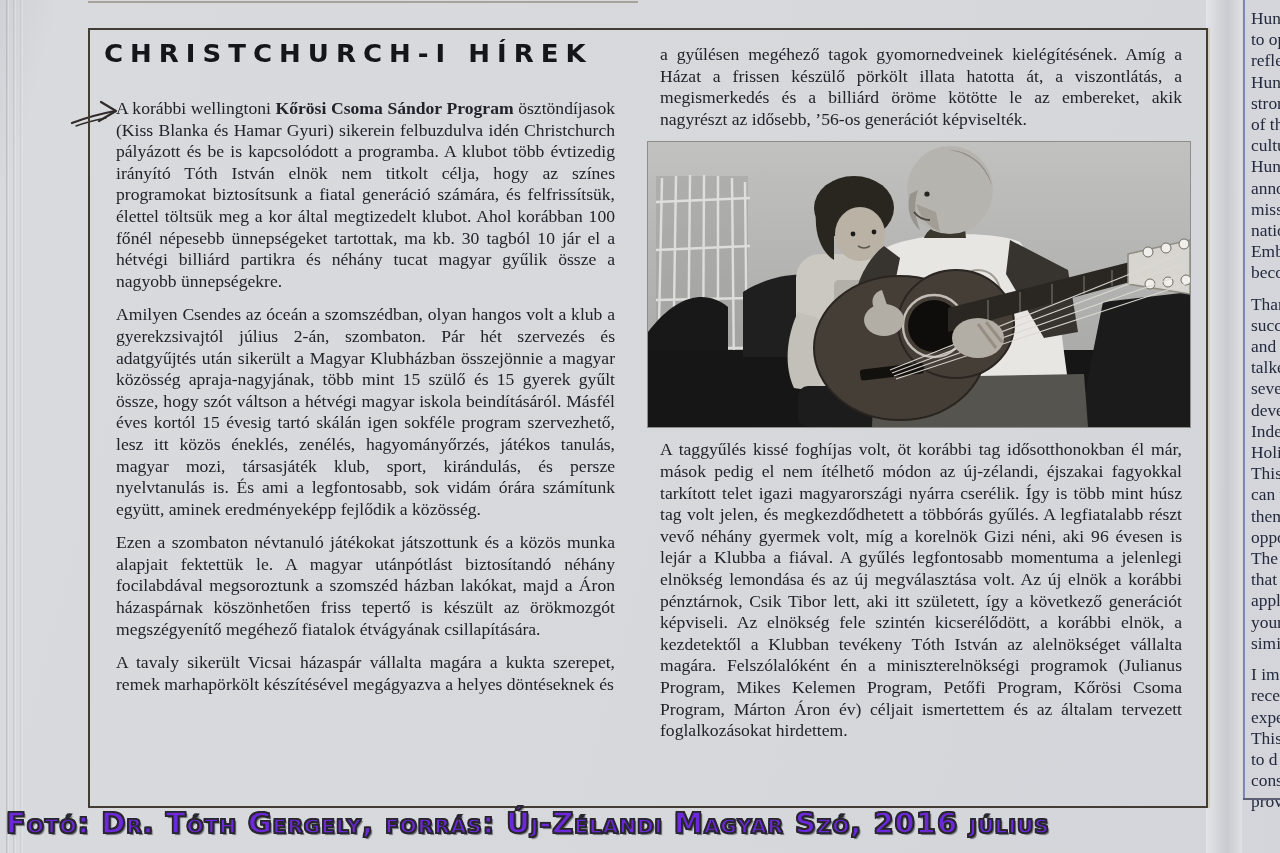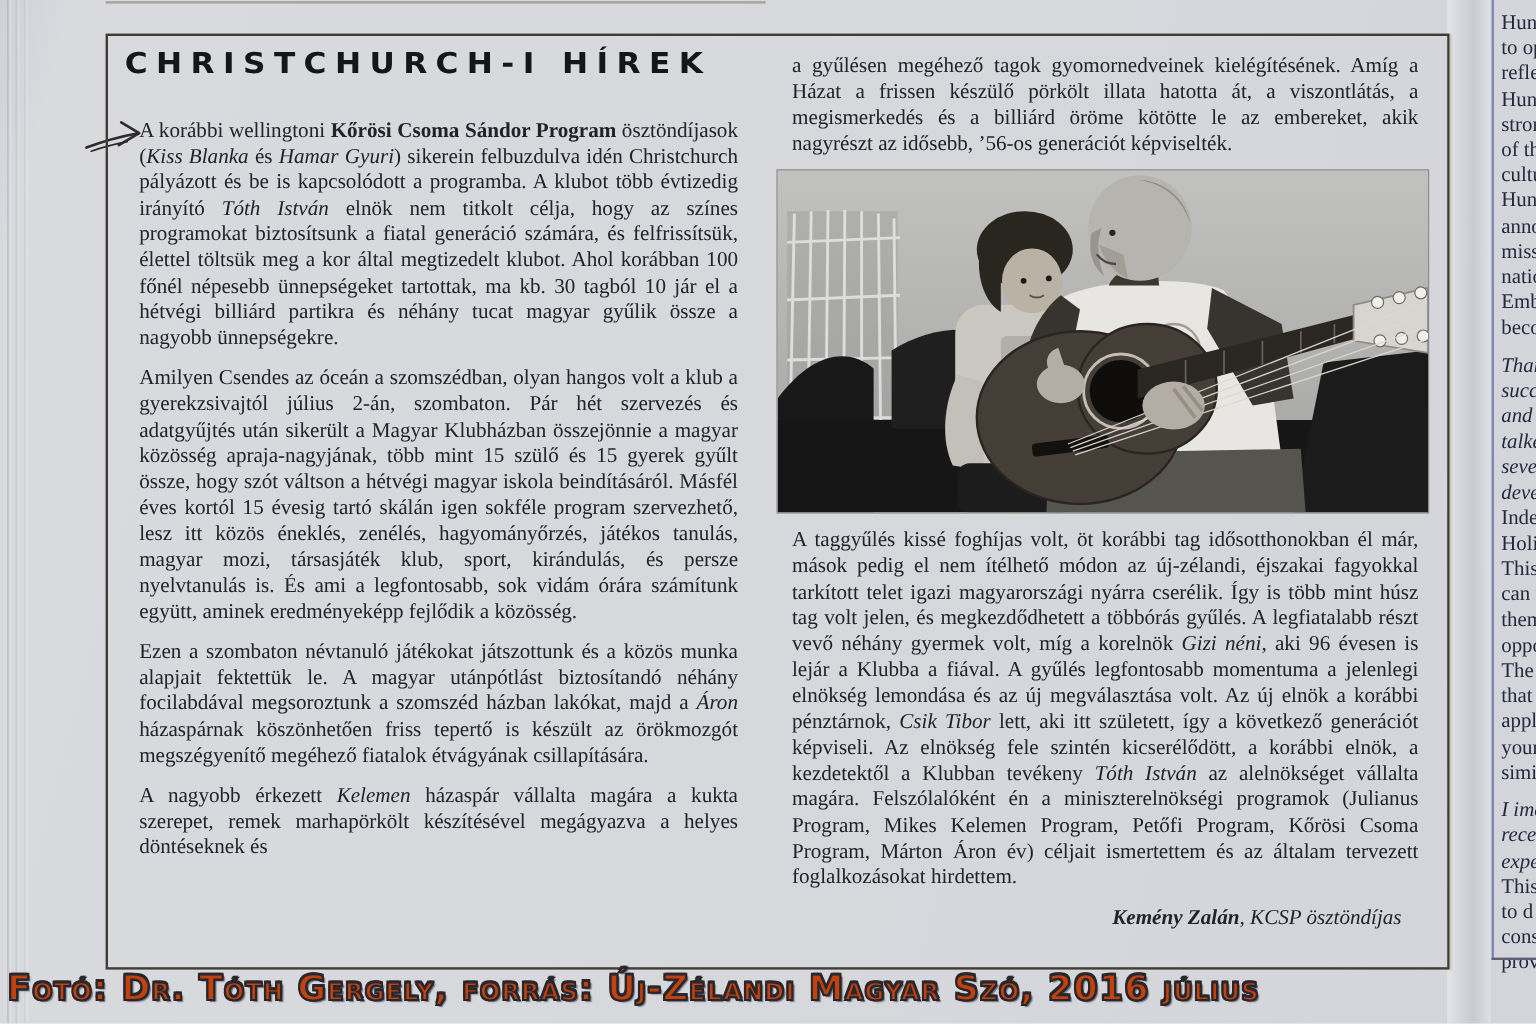"Kiss Blanka" .i { font-style: italic -> none }
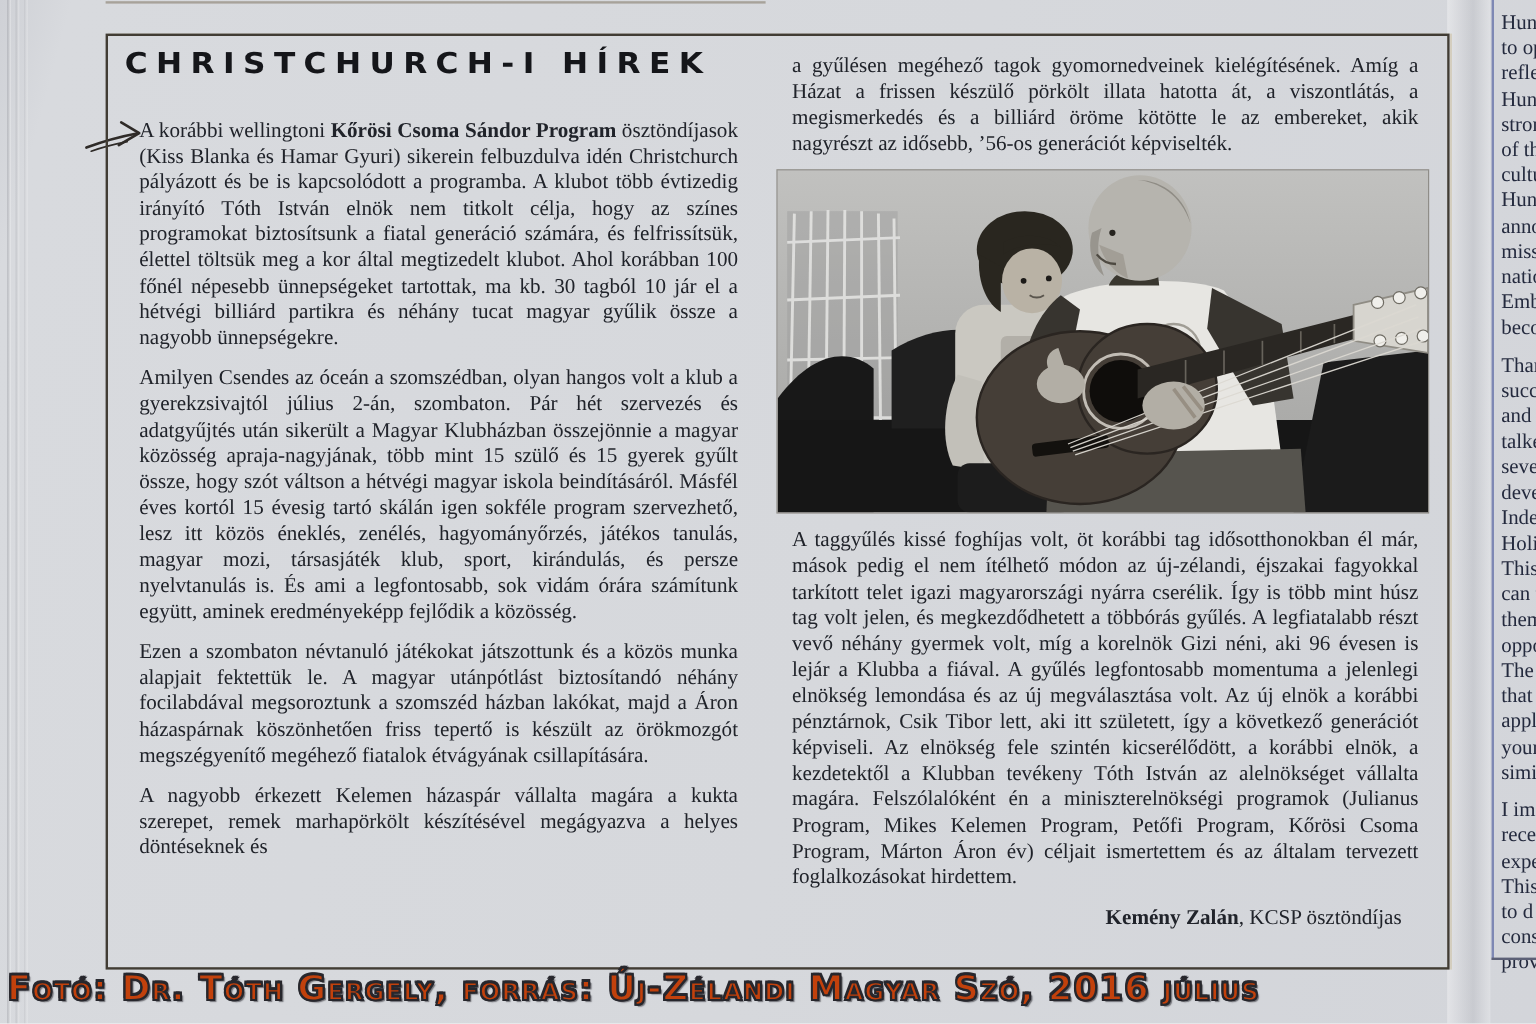"A nagyobb érkezett" span { text: nagyobb érkezett -> tavaly sikerült }
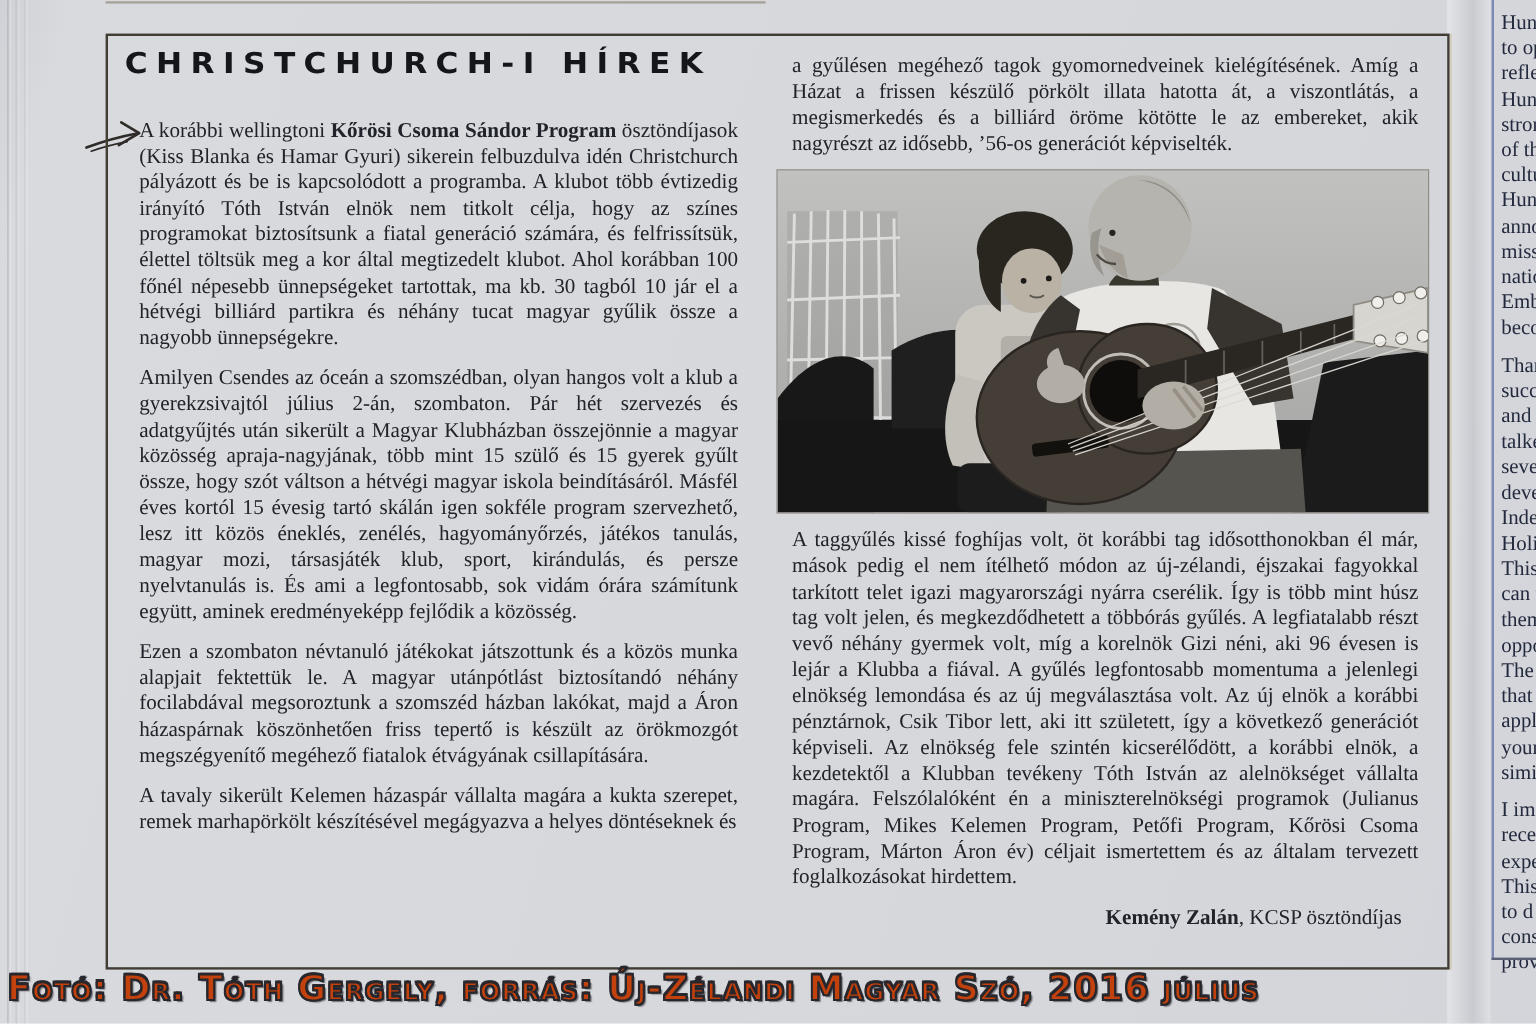"Kelemen" span.i { text: Kelemen -> Vicsai }
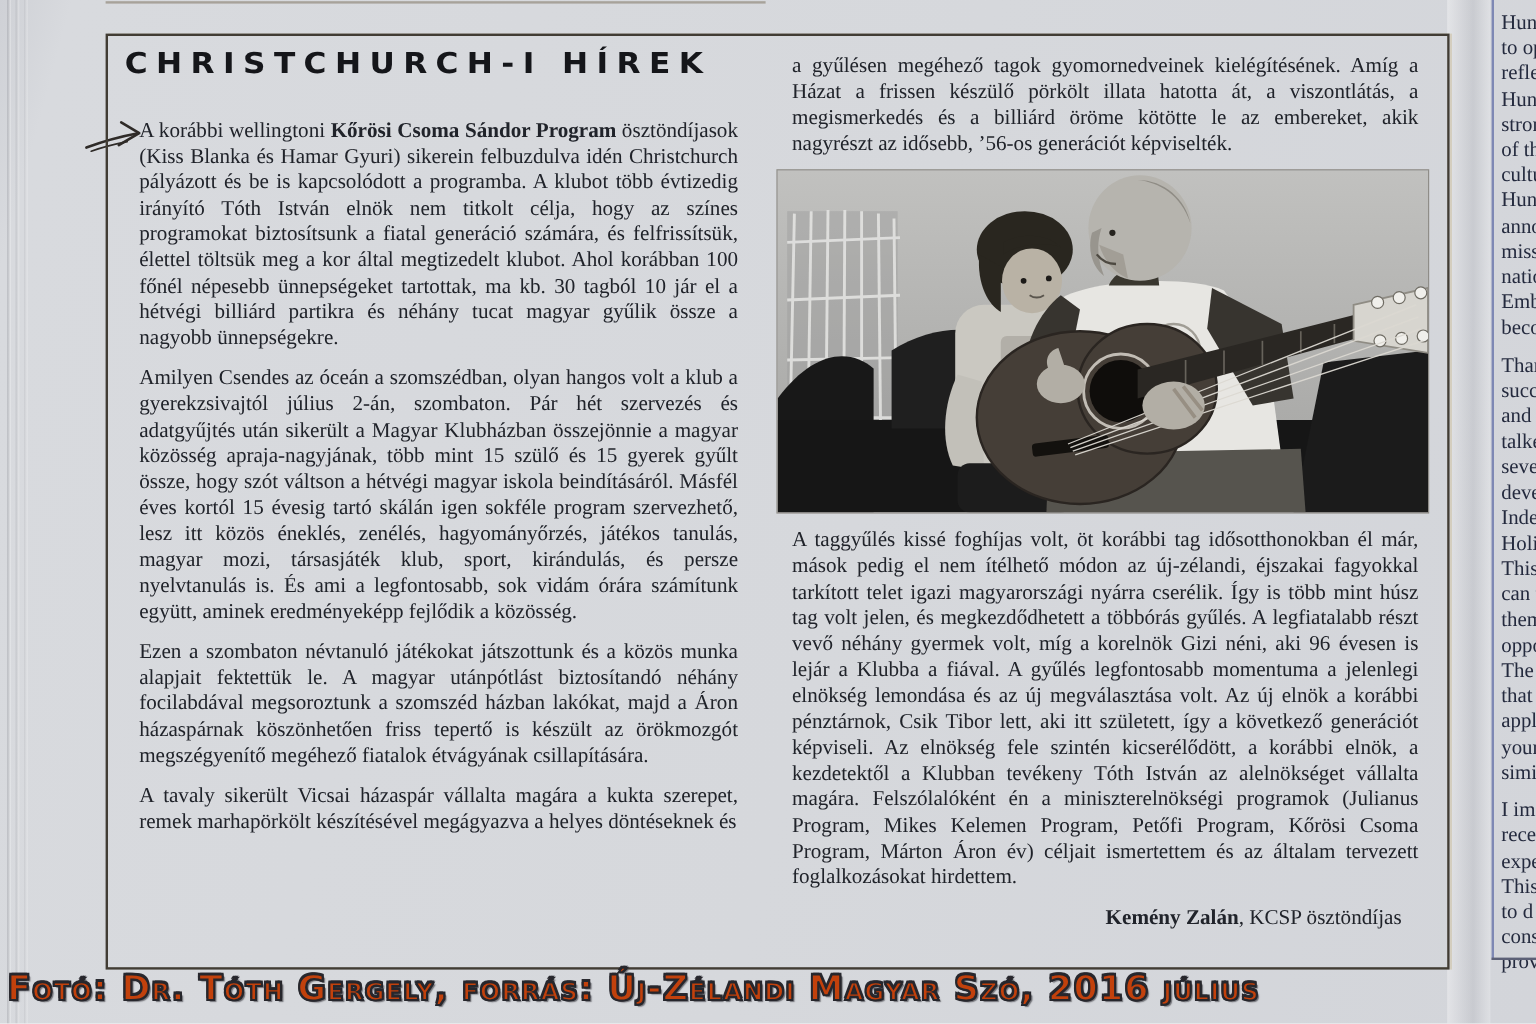"Kemény Zalán, KCSP ösztöndíjas" div.blk { html: <div><span>Kemény Zalán</span><span>, KCSP ösztöndíjas</span></div> -> none }
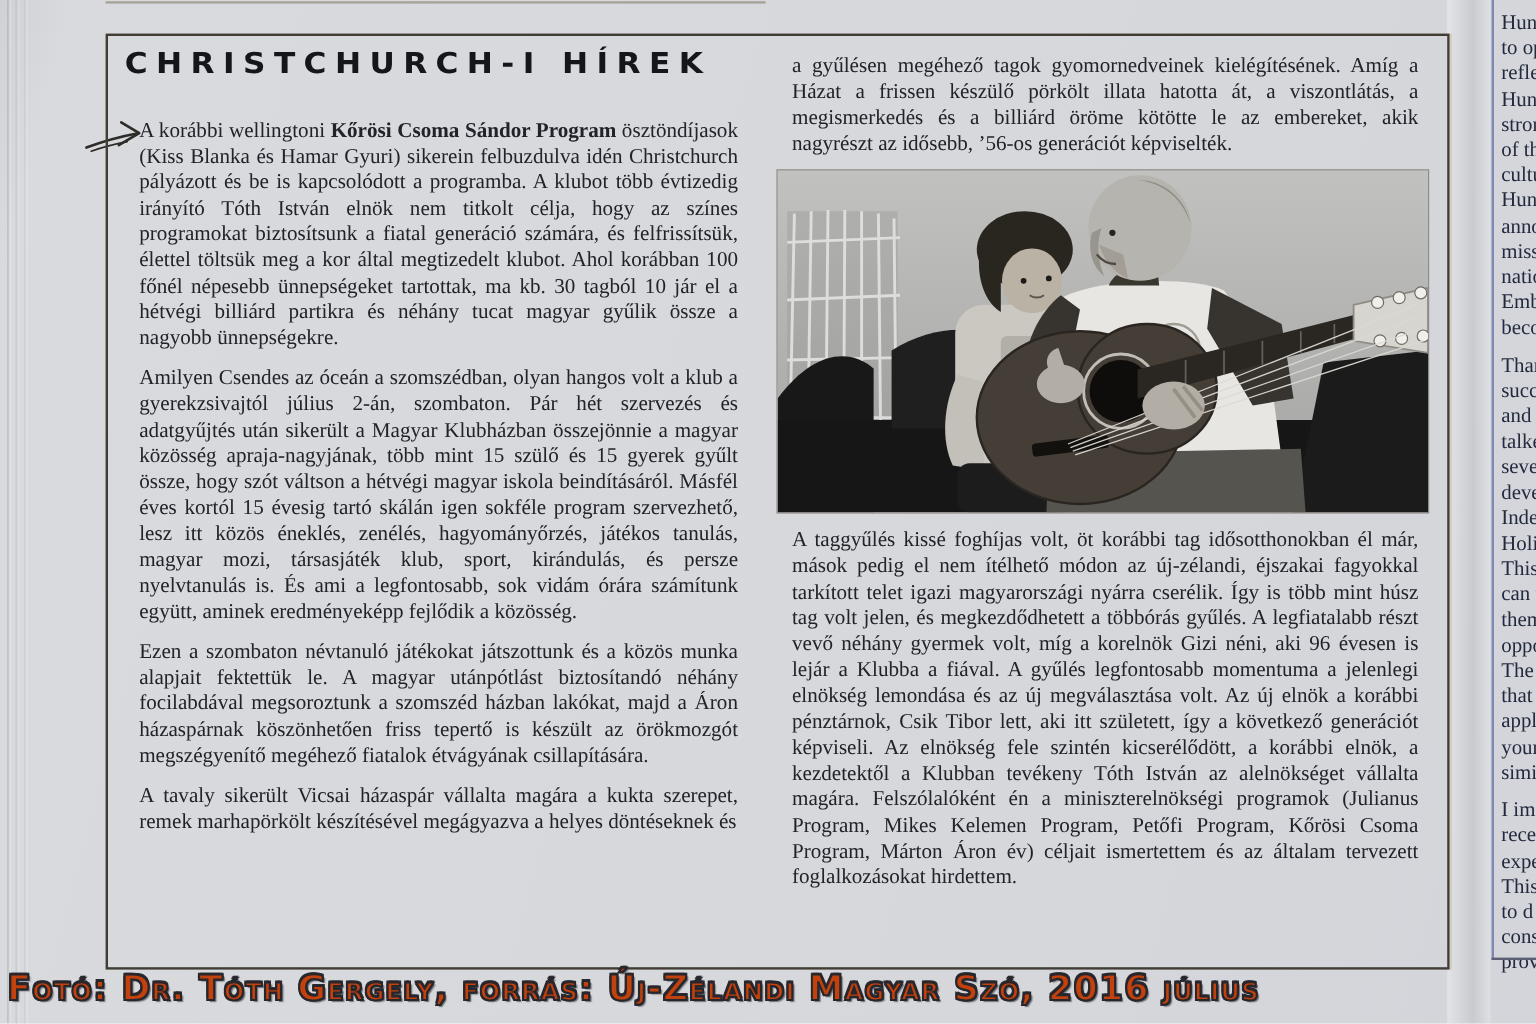"Fotó: Dr. Tóth Gergely, forrás:" .caption { color: #c2410c -> #6d28d9 }
